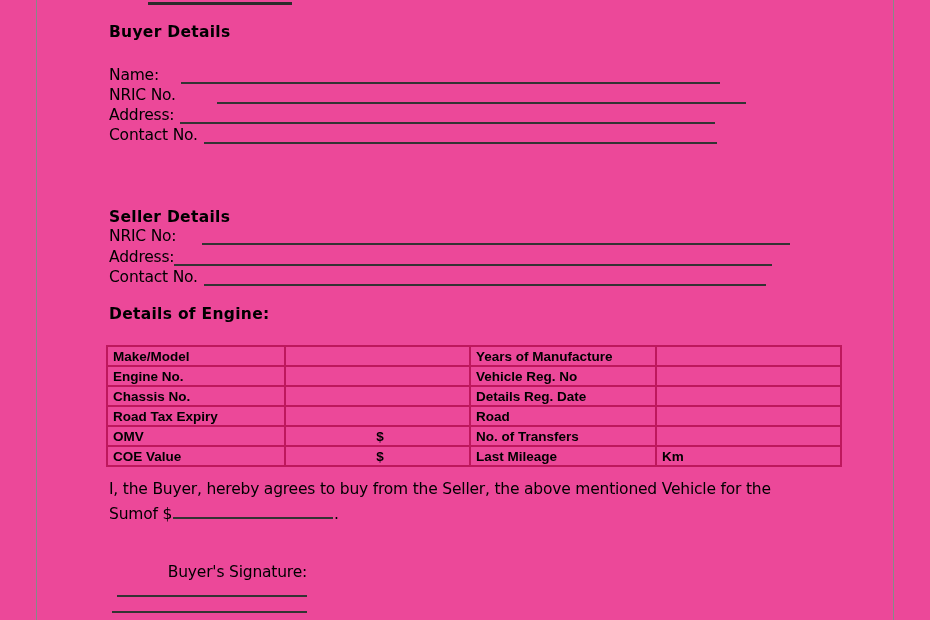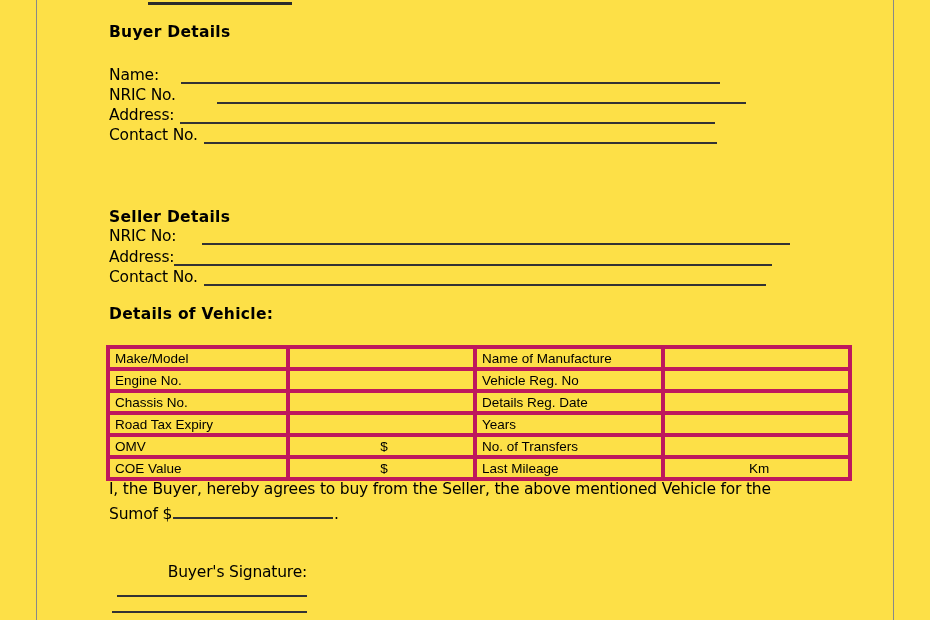"Buyer Details" .page { background: #fde047 -> #ec4899 }
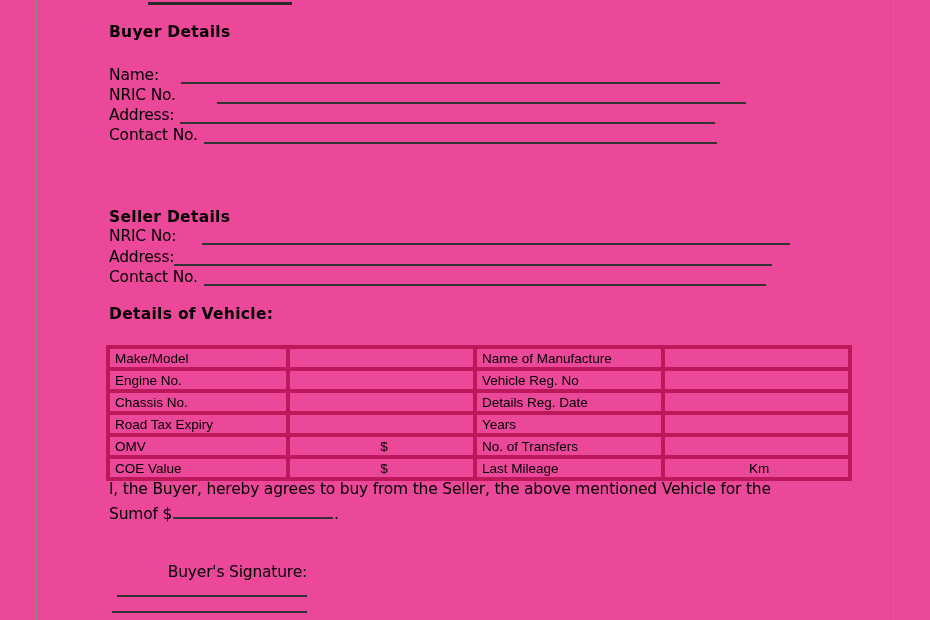"Details of Vehicle:" div.section-title { text: Vehicle -> Engine }
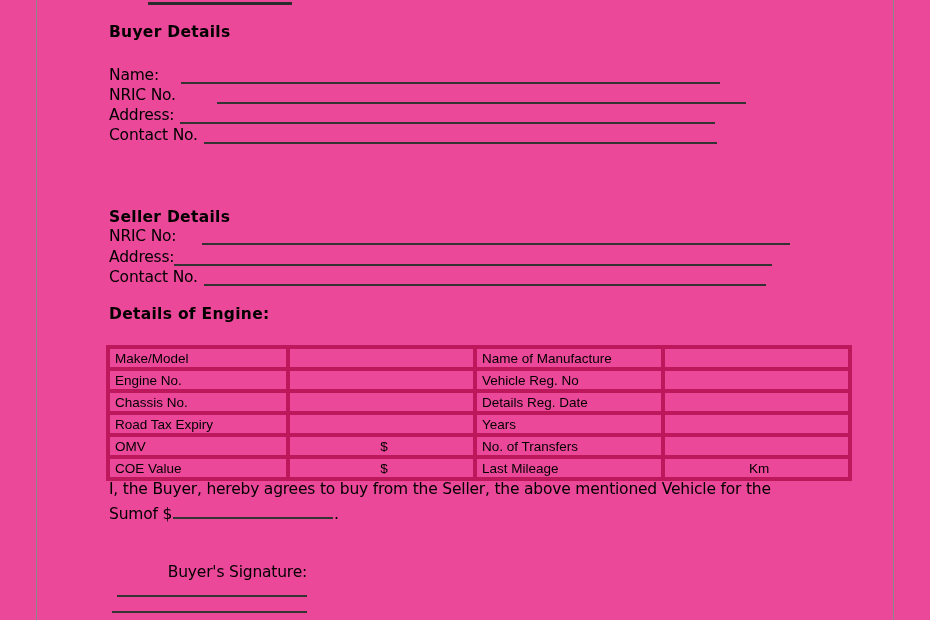"Make/Model" .veh-table td { border: 4px solid #be185d -> 2px solid #be185d; font-weight: none -> bold }
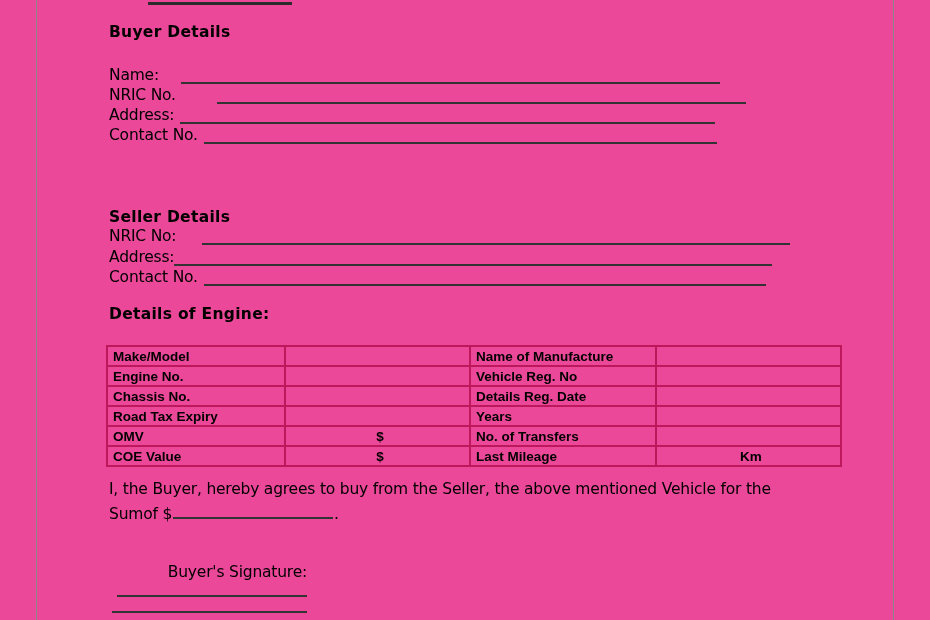"Name of Manufacture" td.col-c { text: Name -> Years }
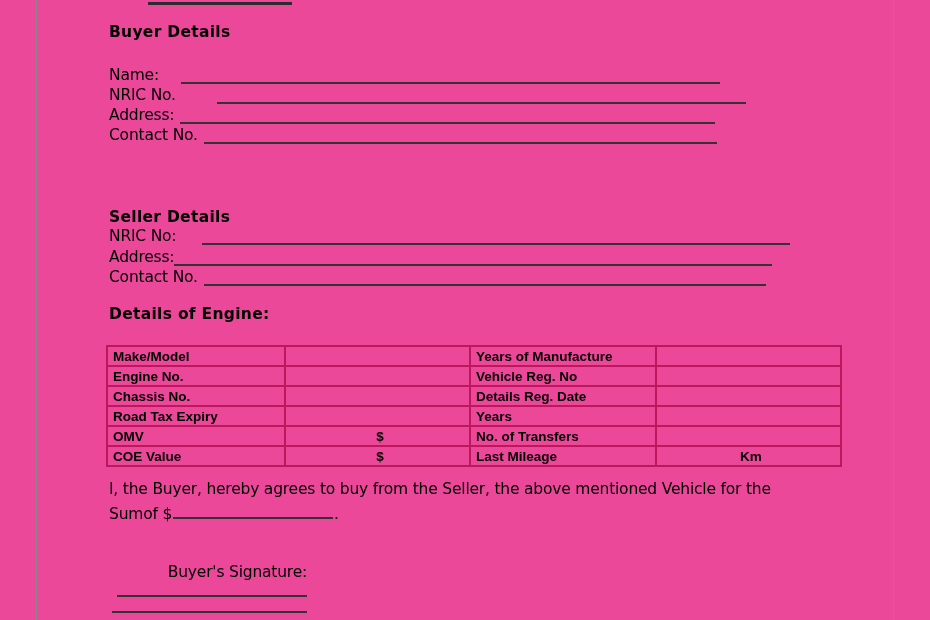"Years" td.col-c { text: Years -> Road }
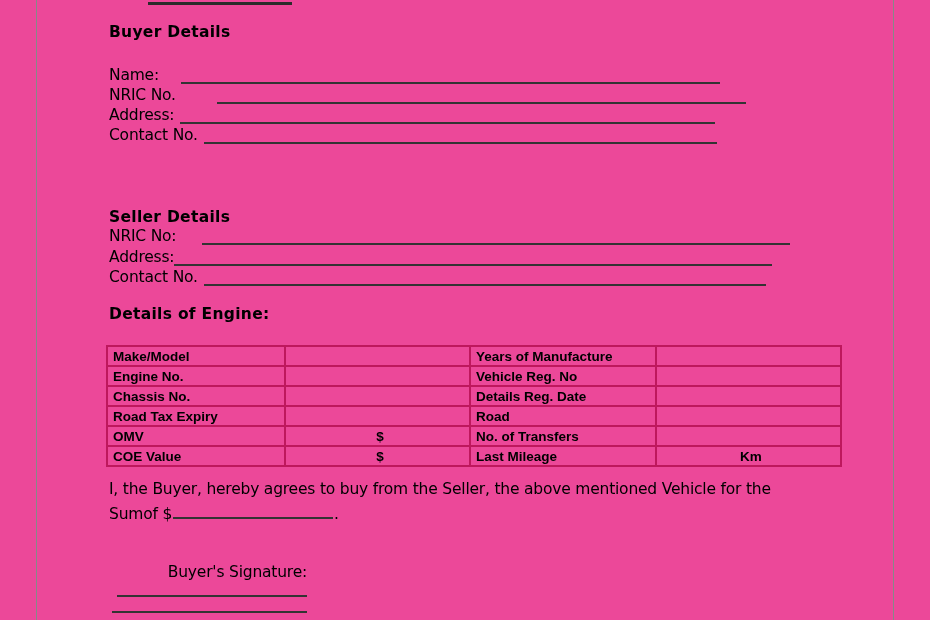"Km" .cell-right { text-align: center -> left }
